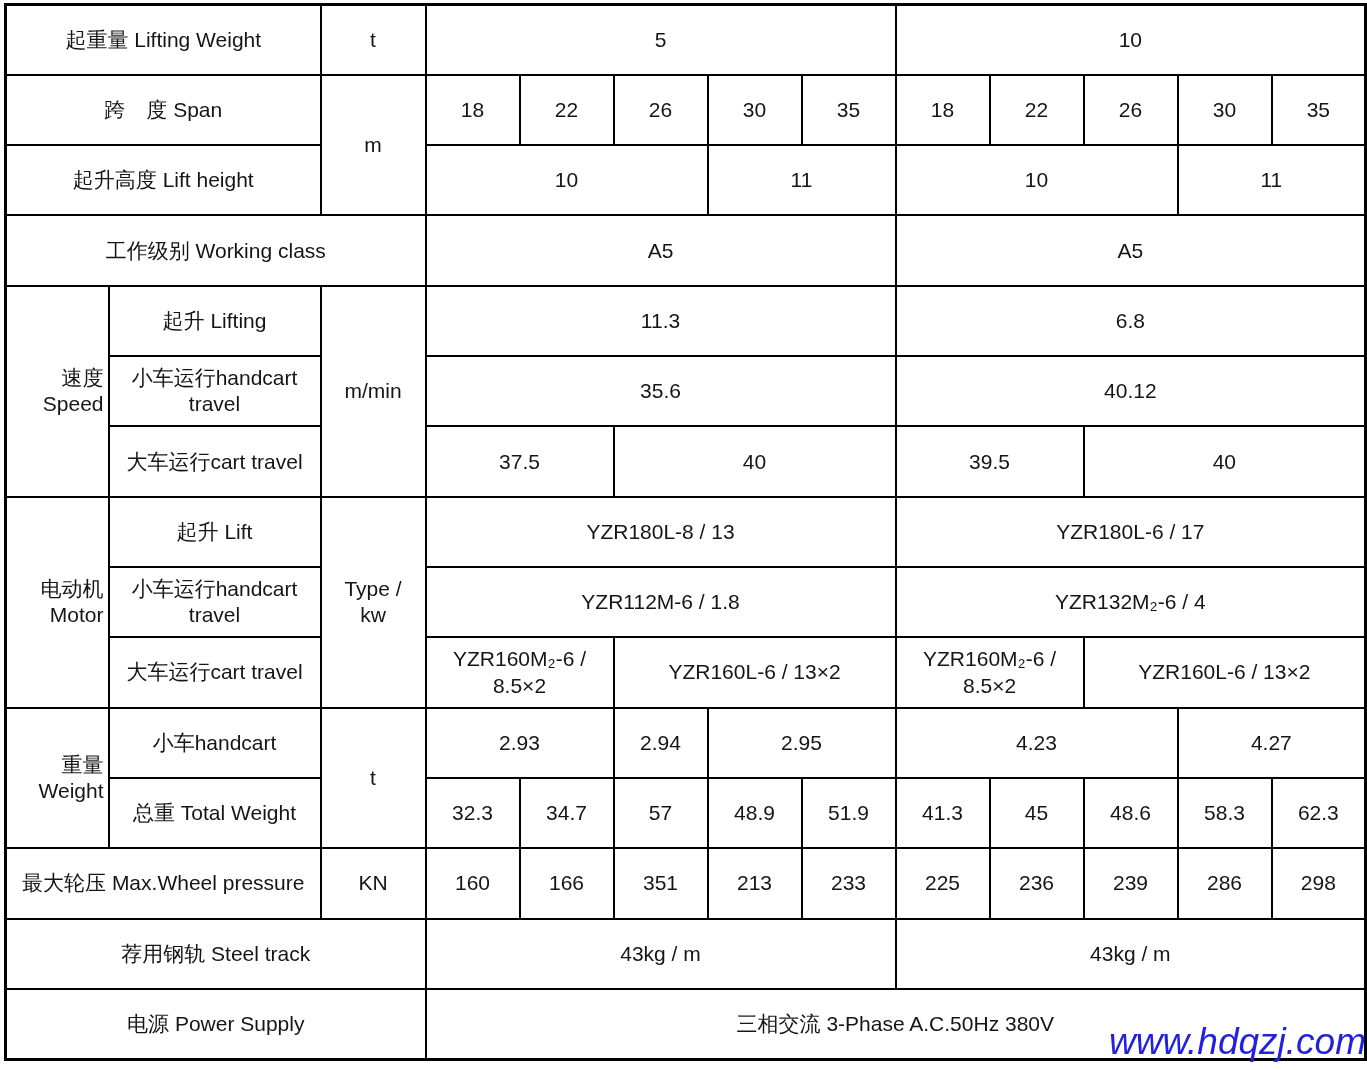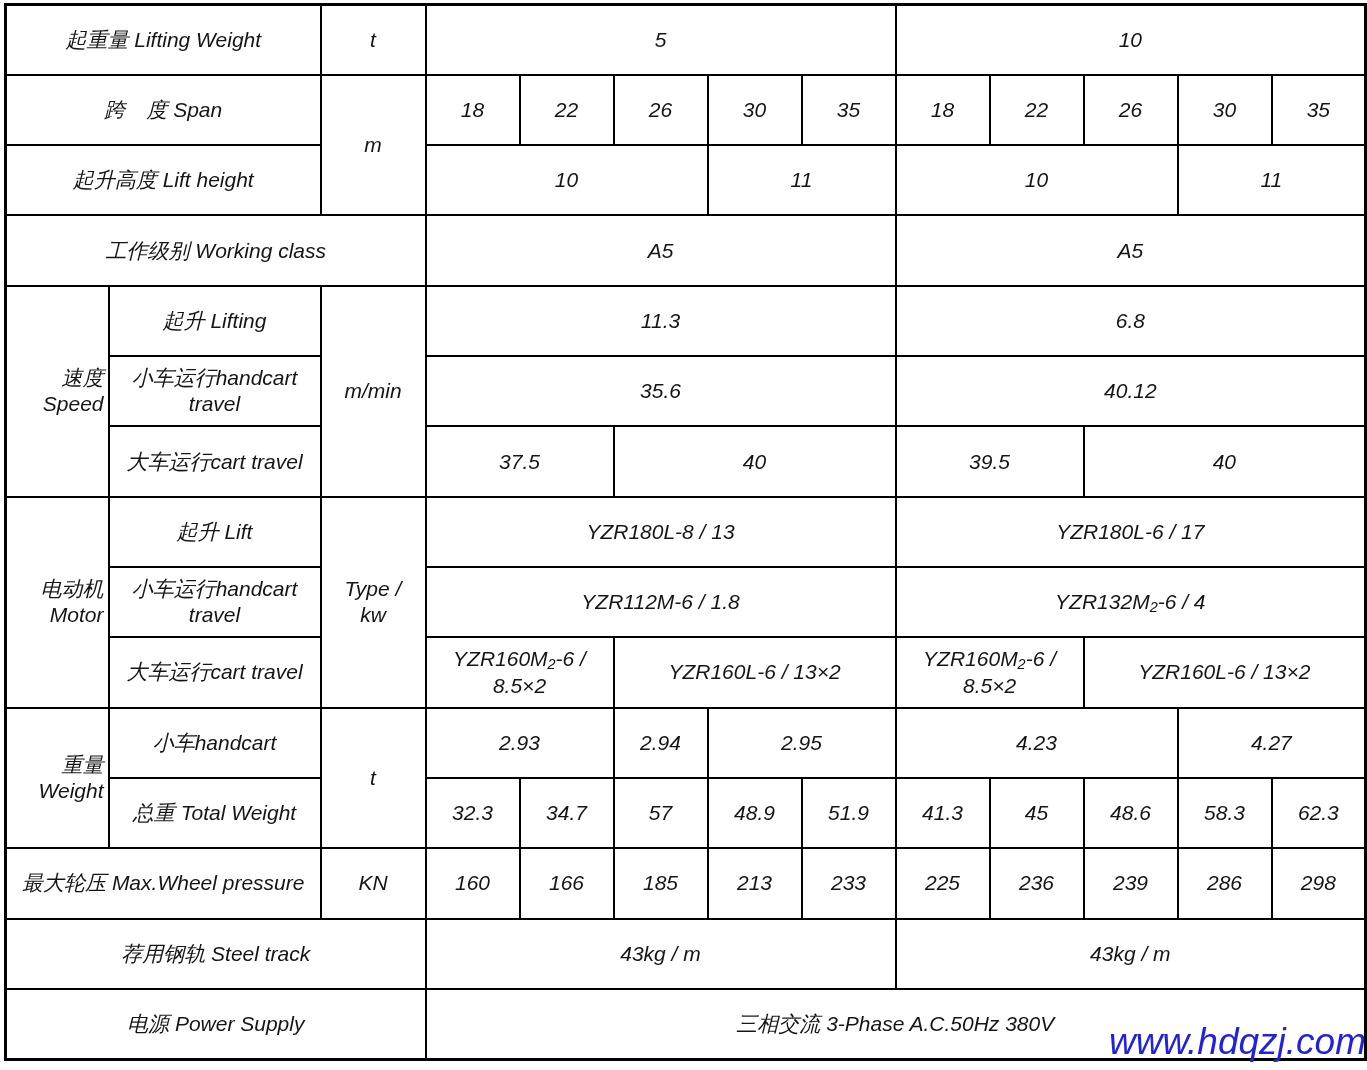"起重量 Lifting Weight" .sheet { font-style: italic -> none }
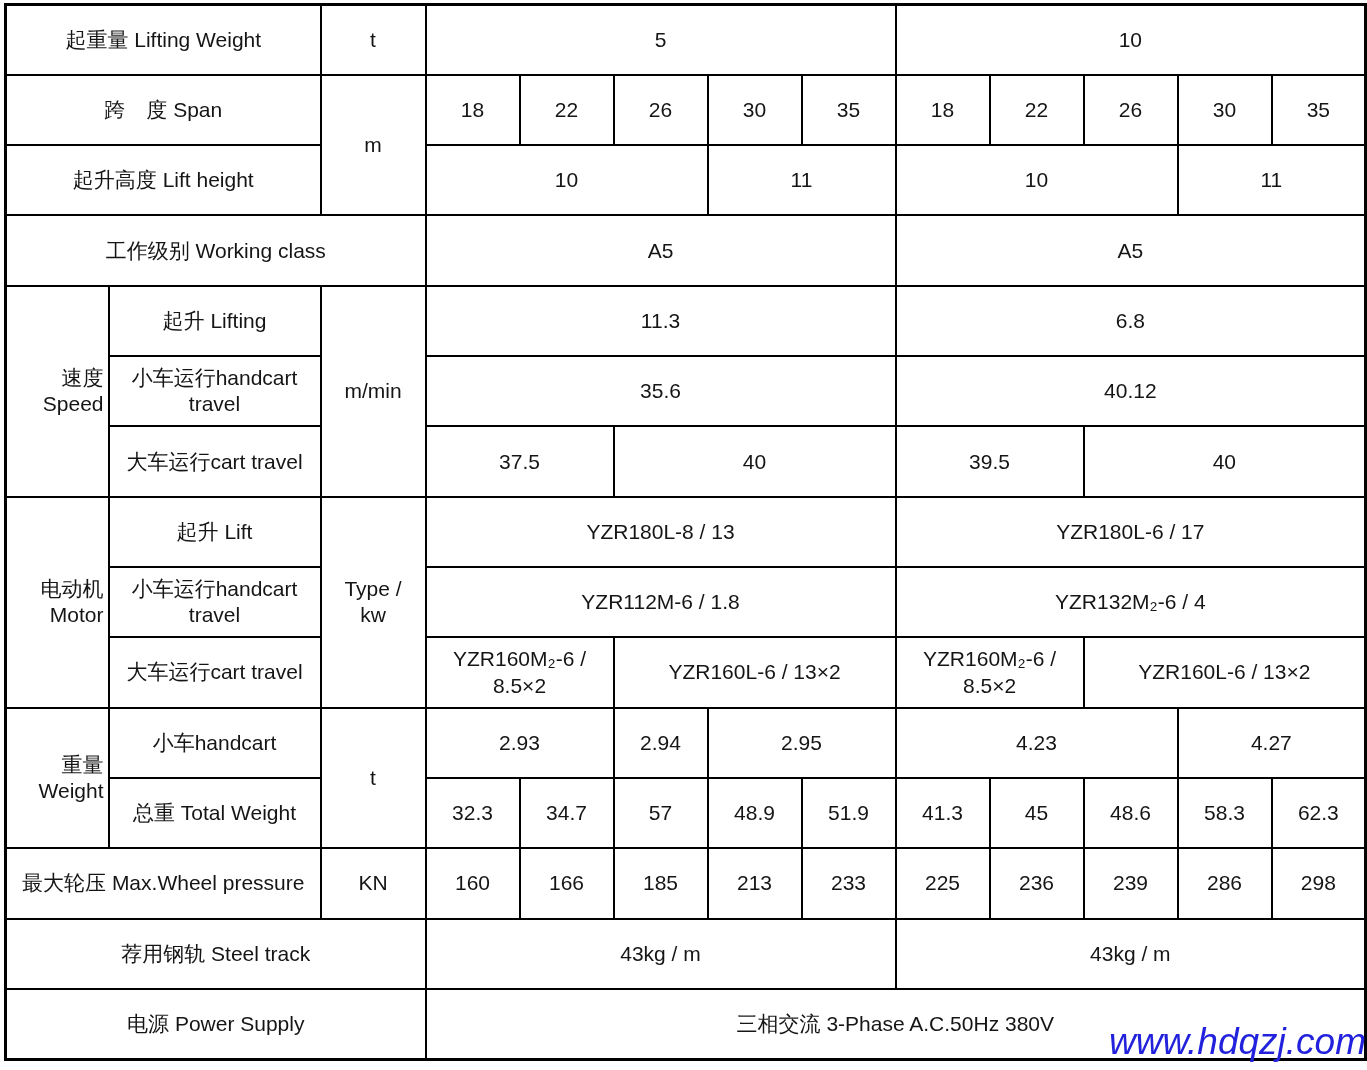"185" td { text: 185 -> 351 }
